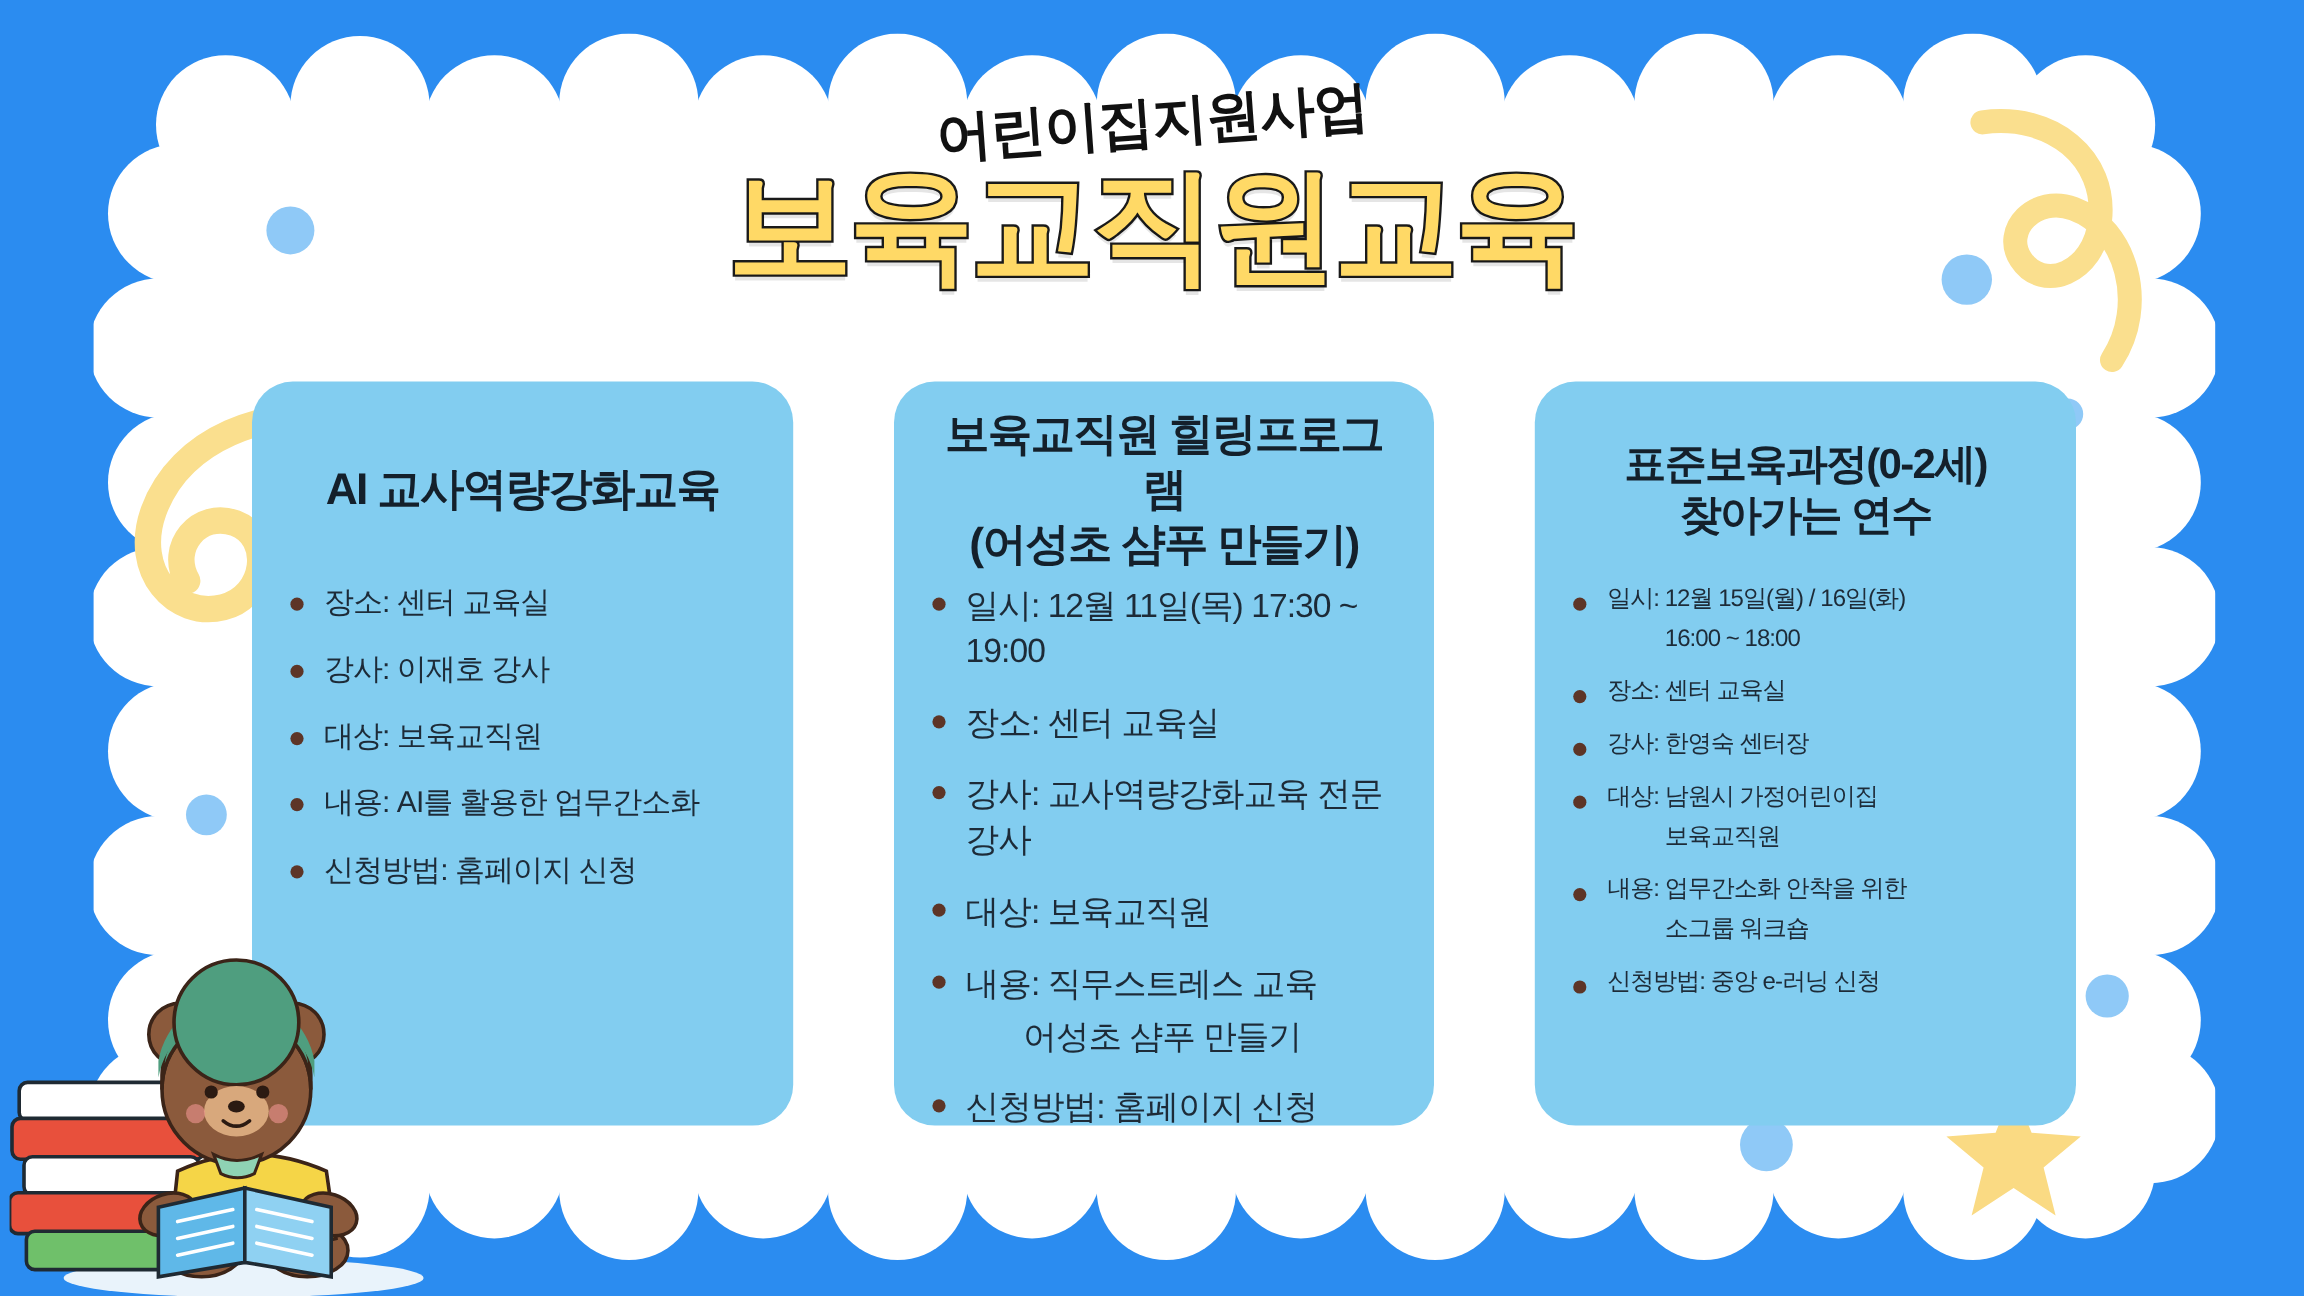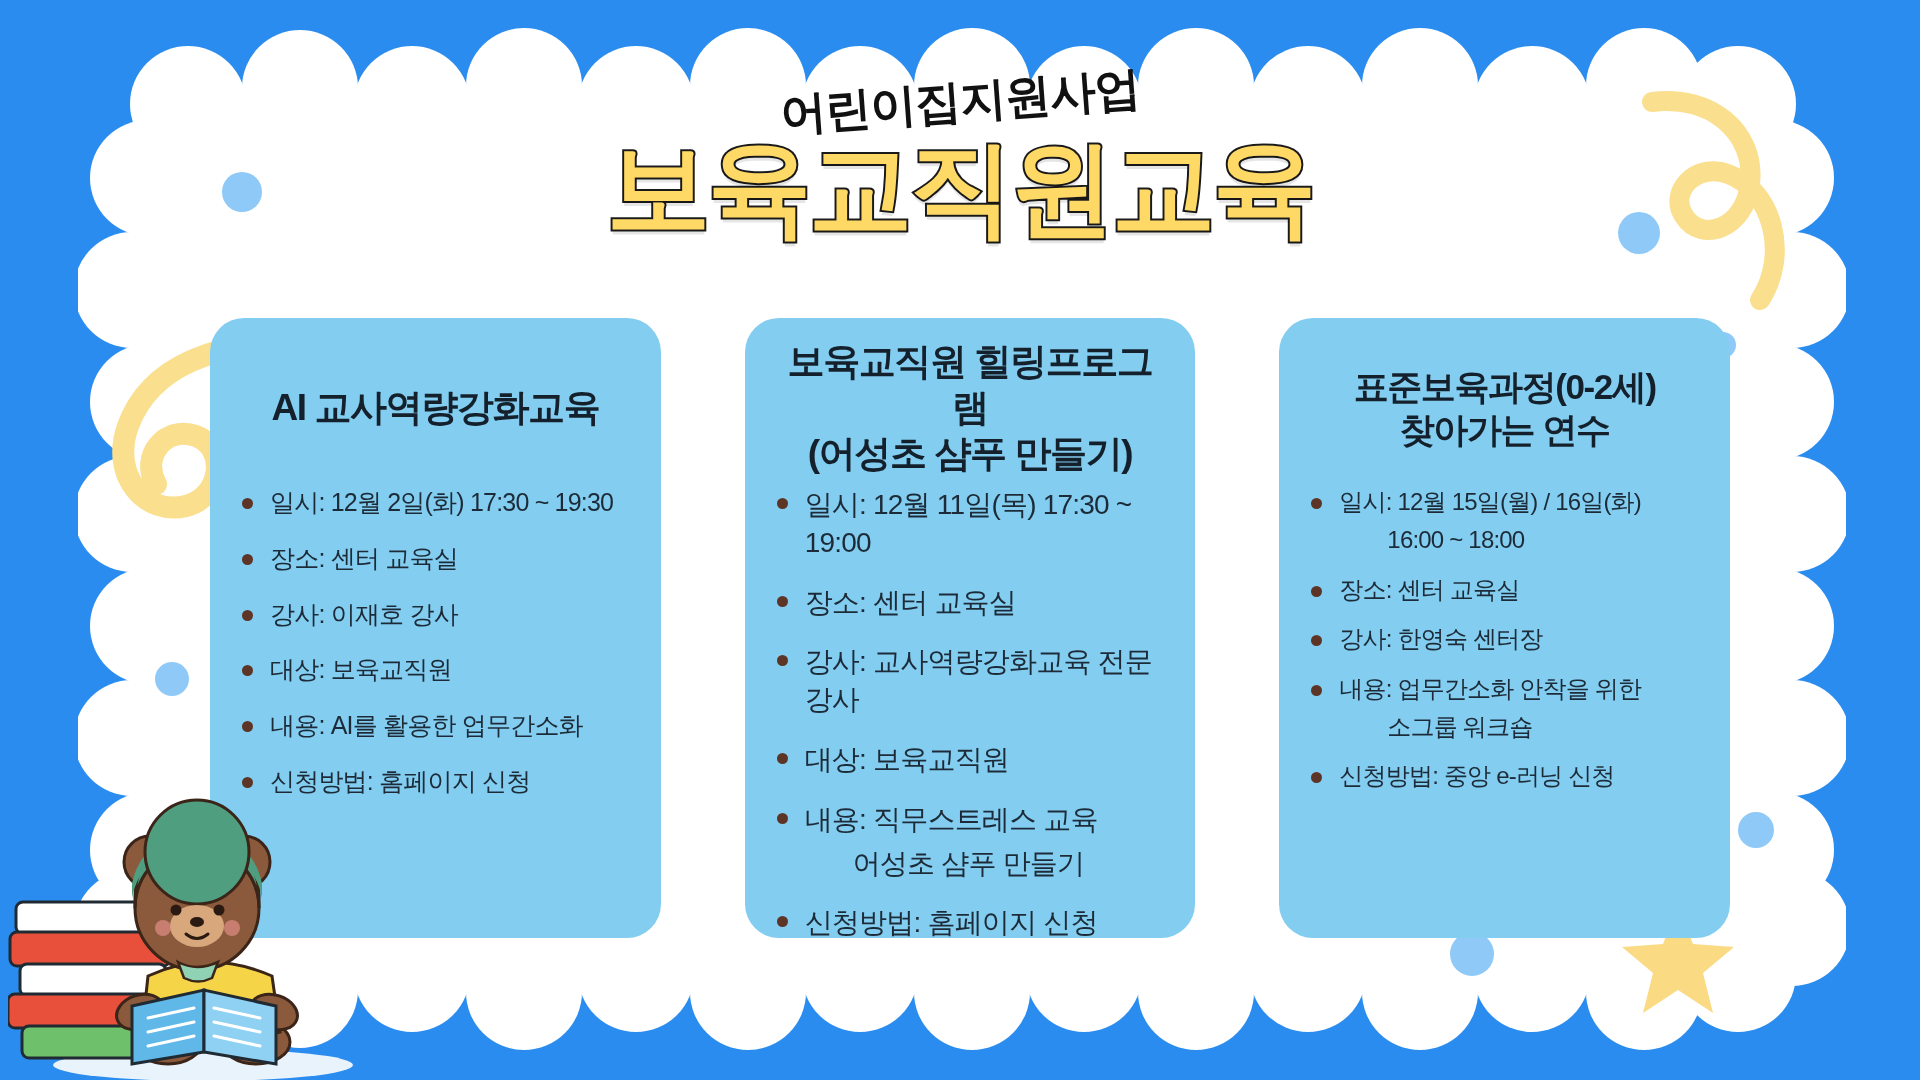"일시: 12월 2일(화) 17:30 ~" li { html: <li><span>일시: 12월 2일(화) 17:30 ~ 19:30</span></li> -> none }
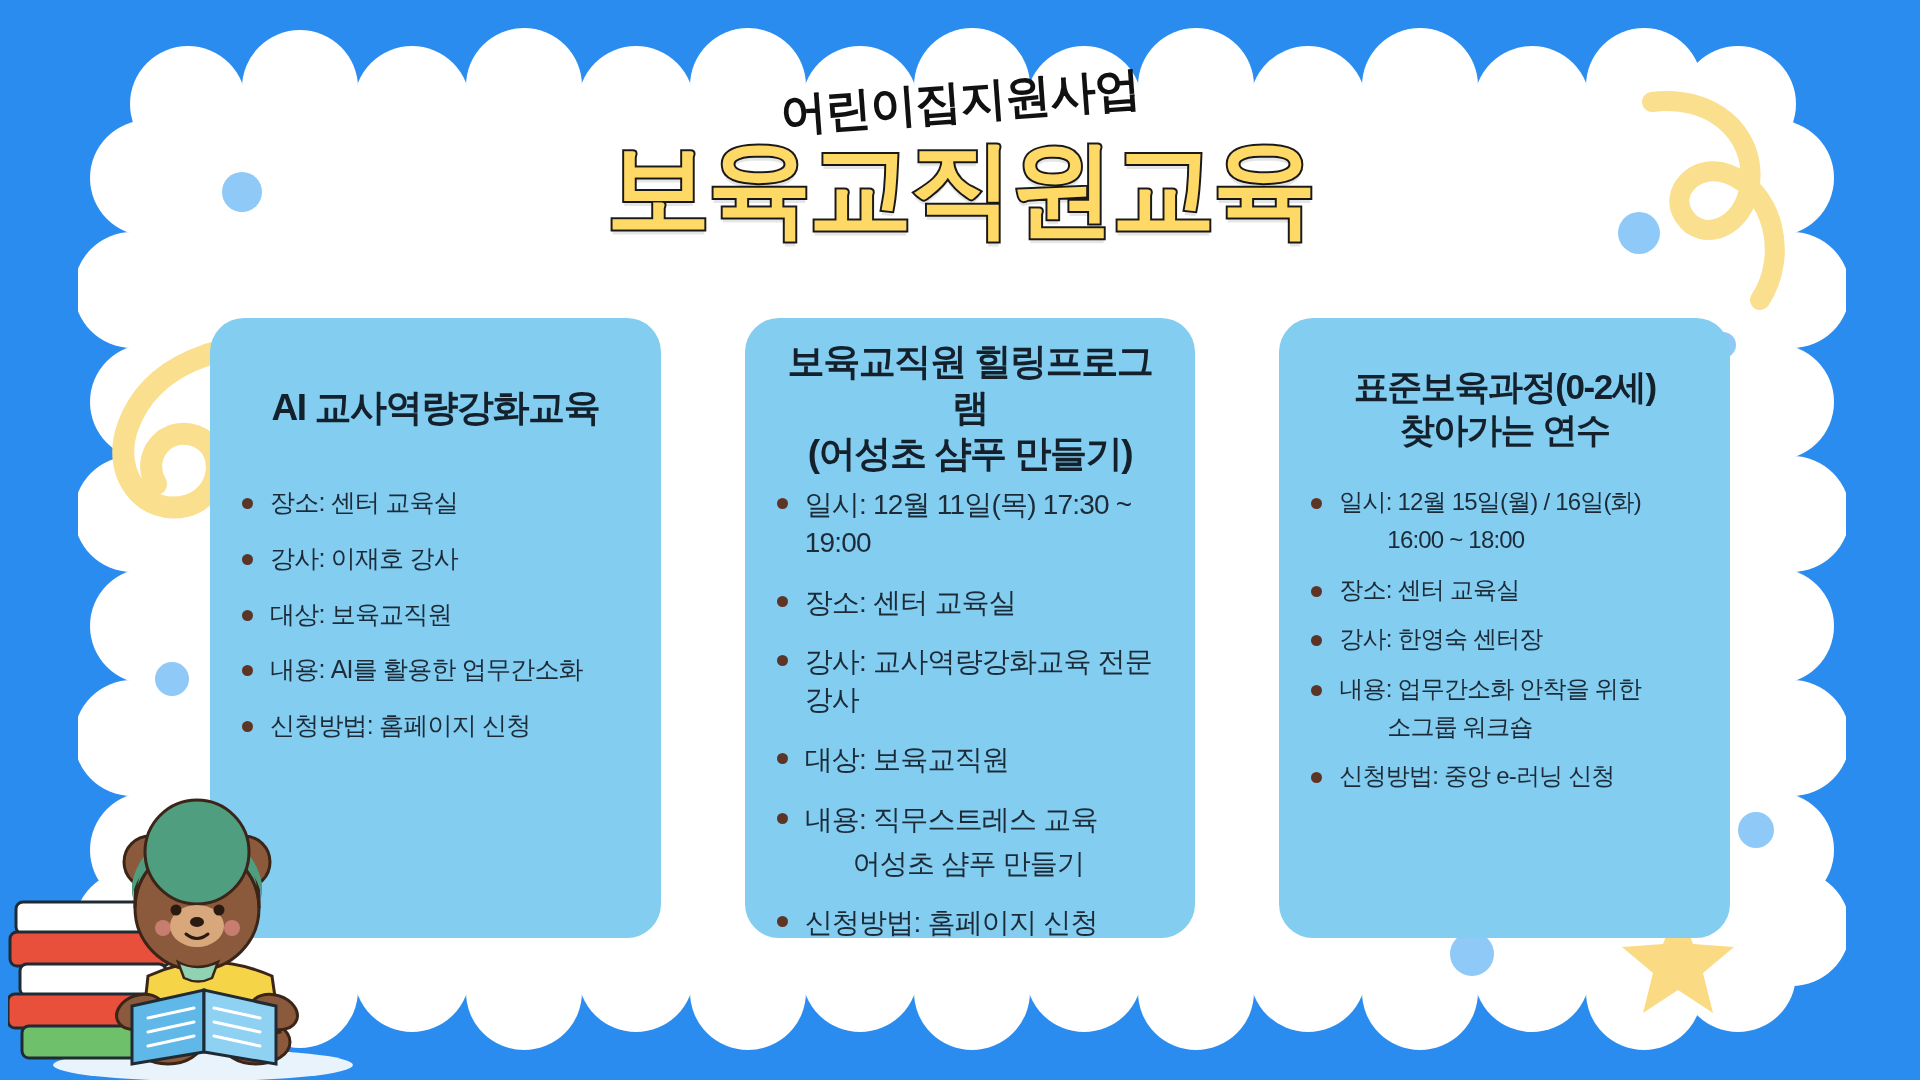"일시: 12월 15일(월) / 16일(화)" .card-3 .bullets li { font-size: 24px -> 20px }
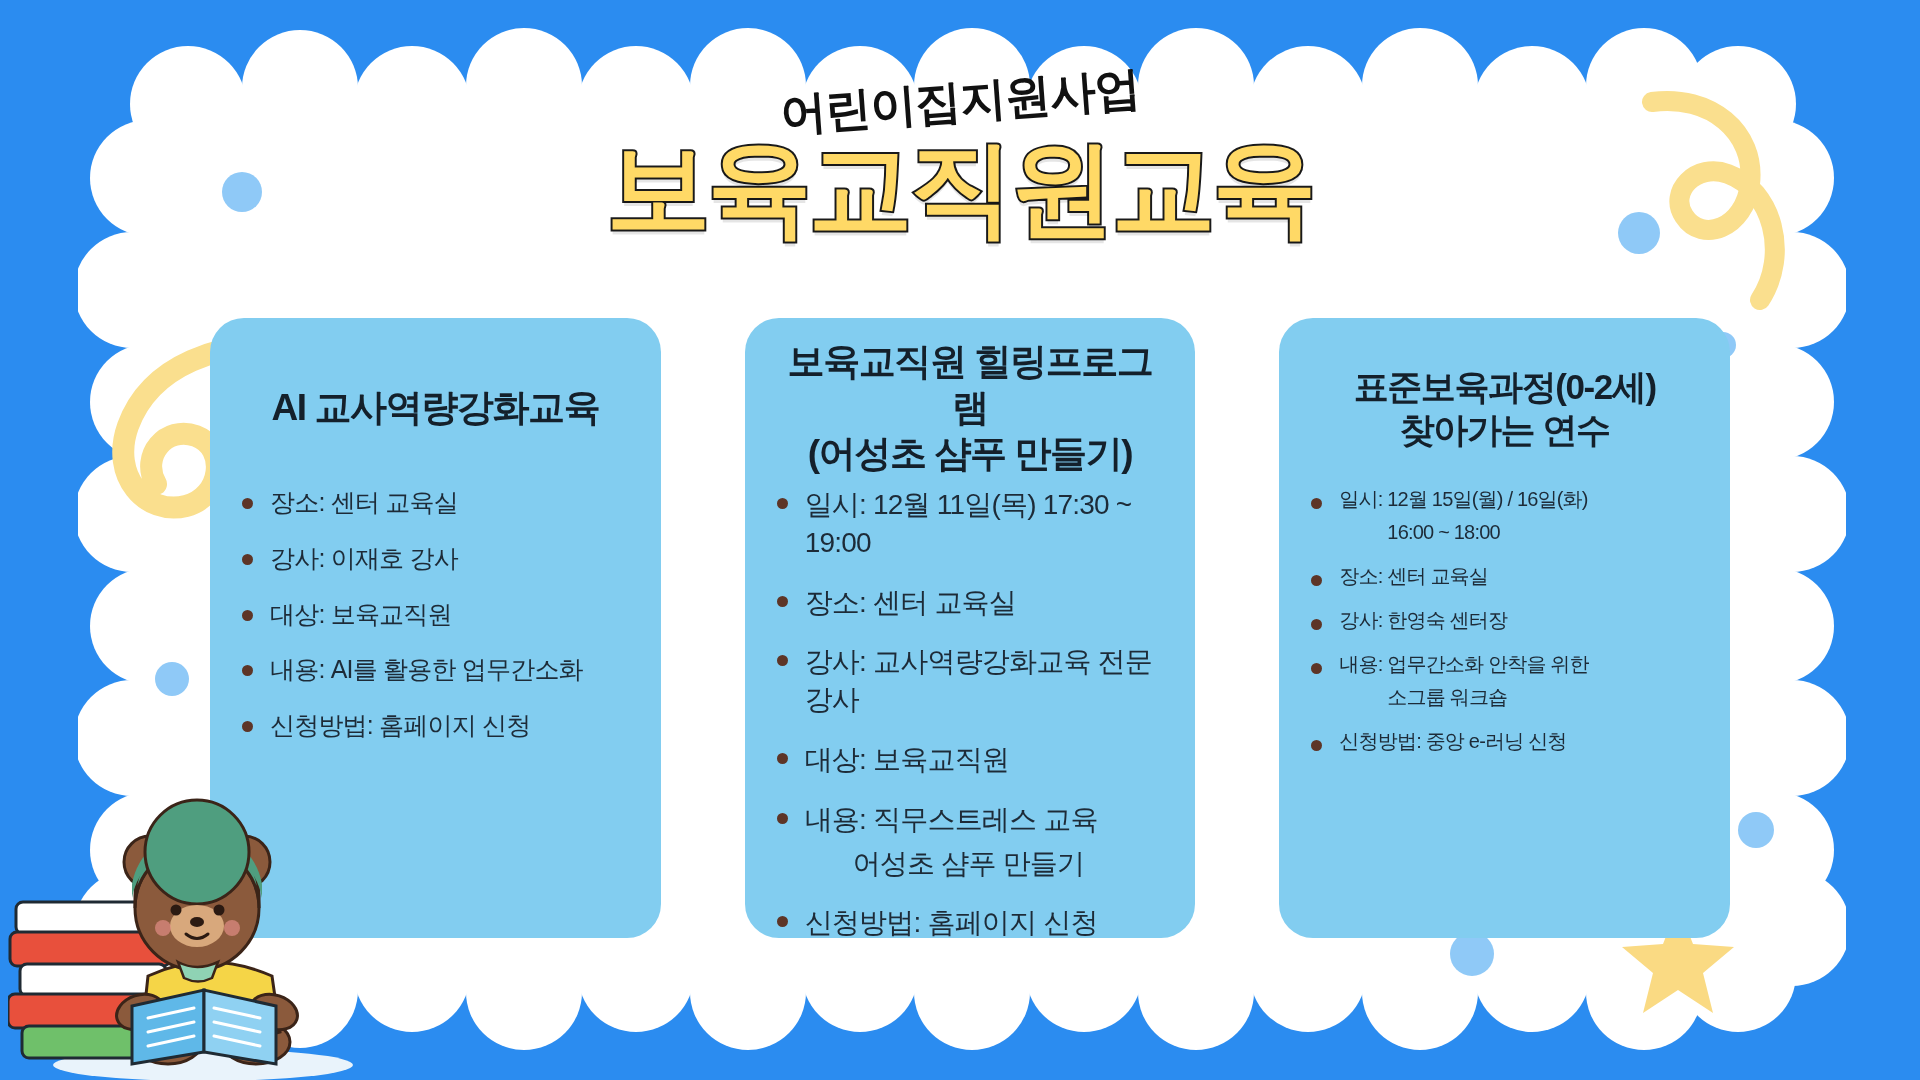"대상: 남원시 가정어린이집" li { html: none -> <li> <span>대상: 남원시 가정어린이집</span> <span>보육교직원</span> </li> }
